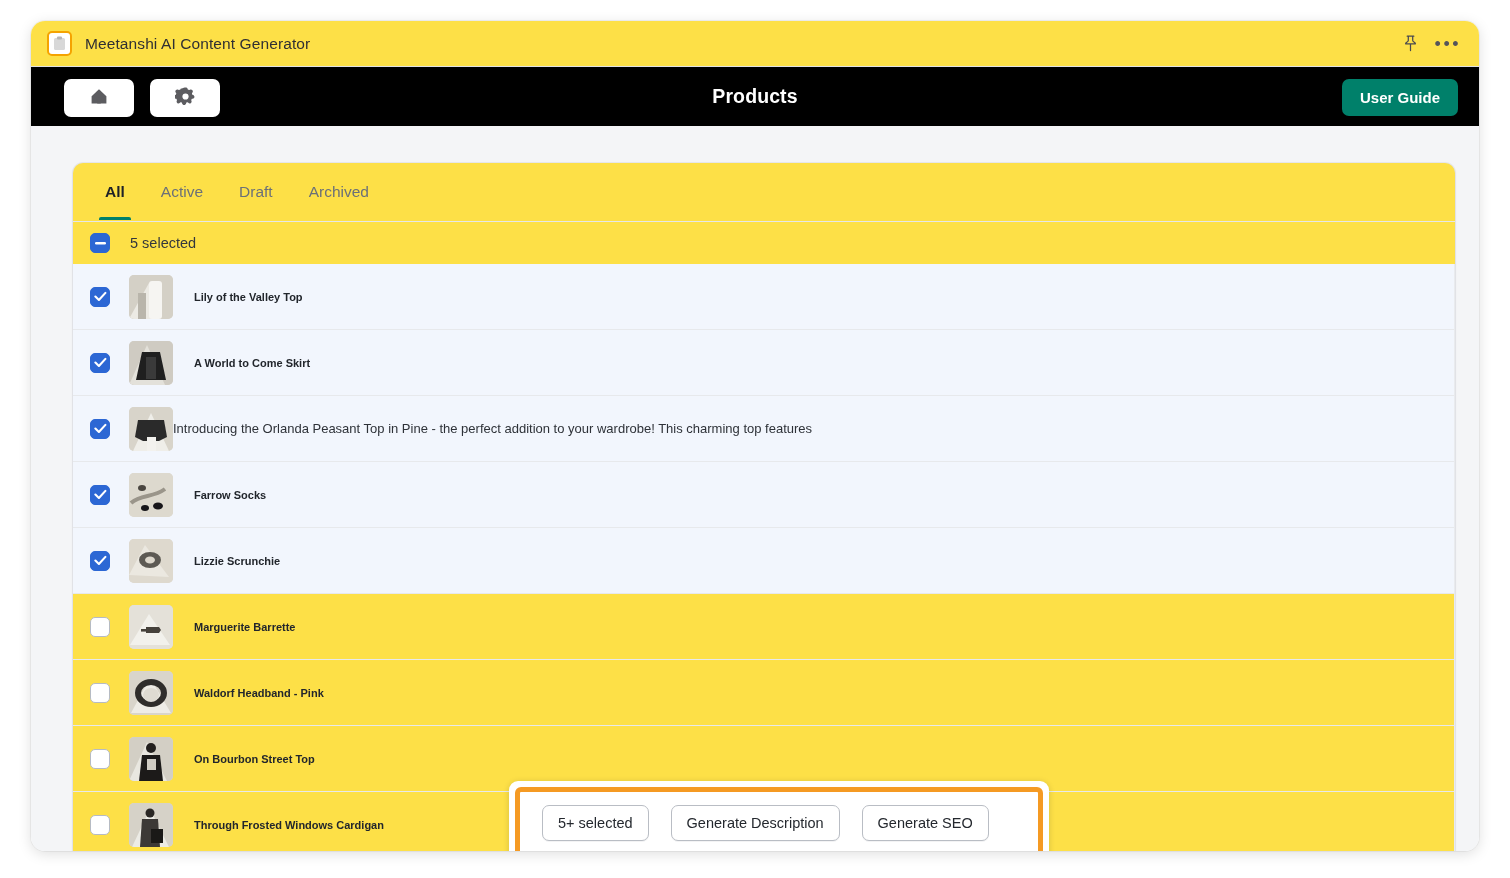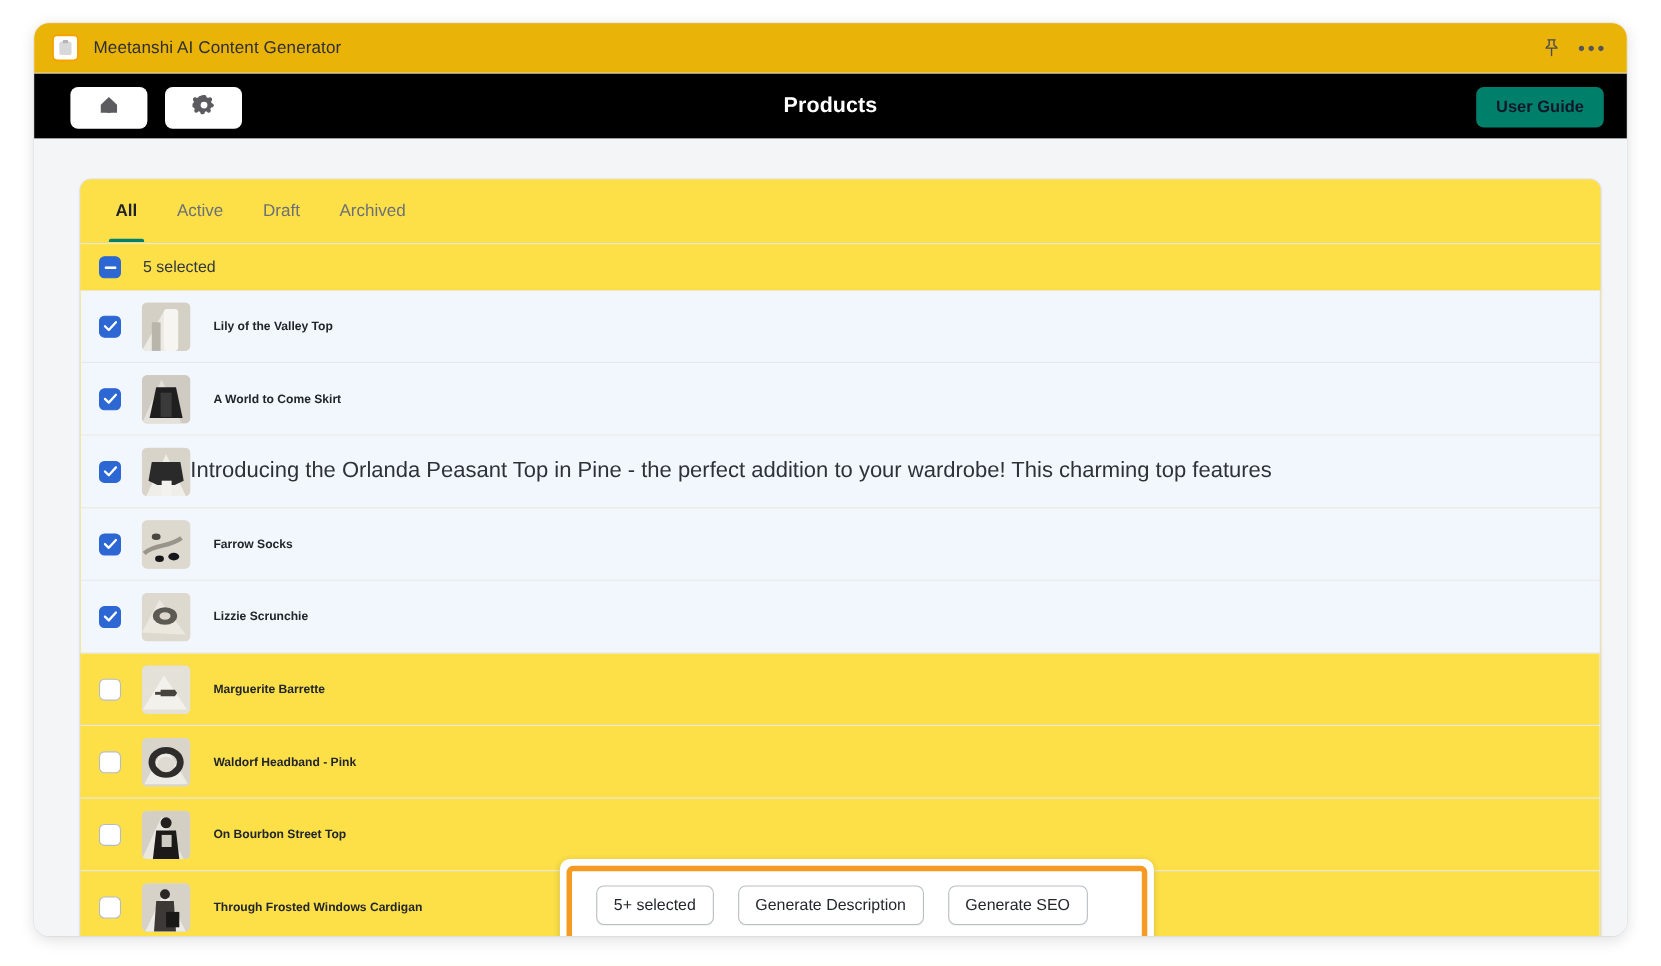"Meetanshi AI Content Generator" .titlebar { background: #eab308 -> #fde047 }
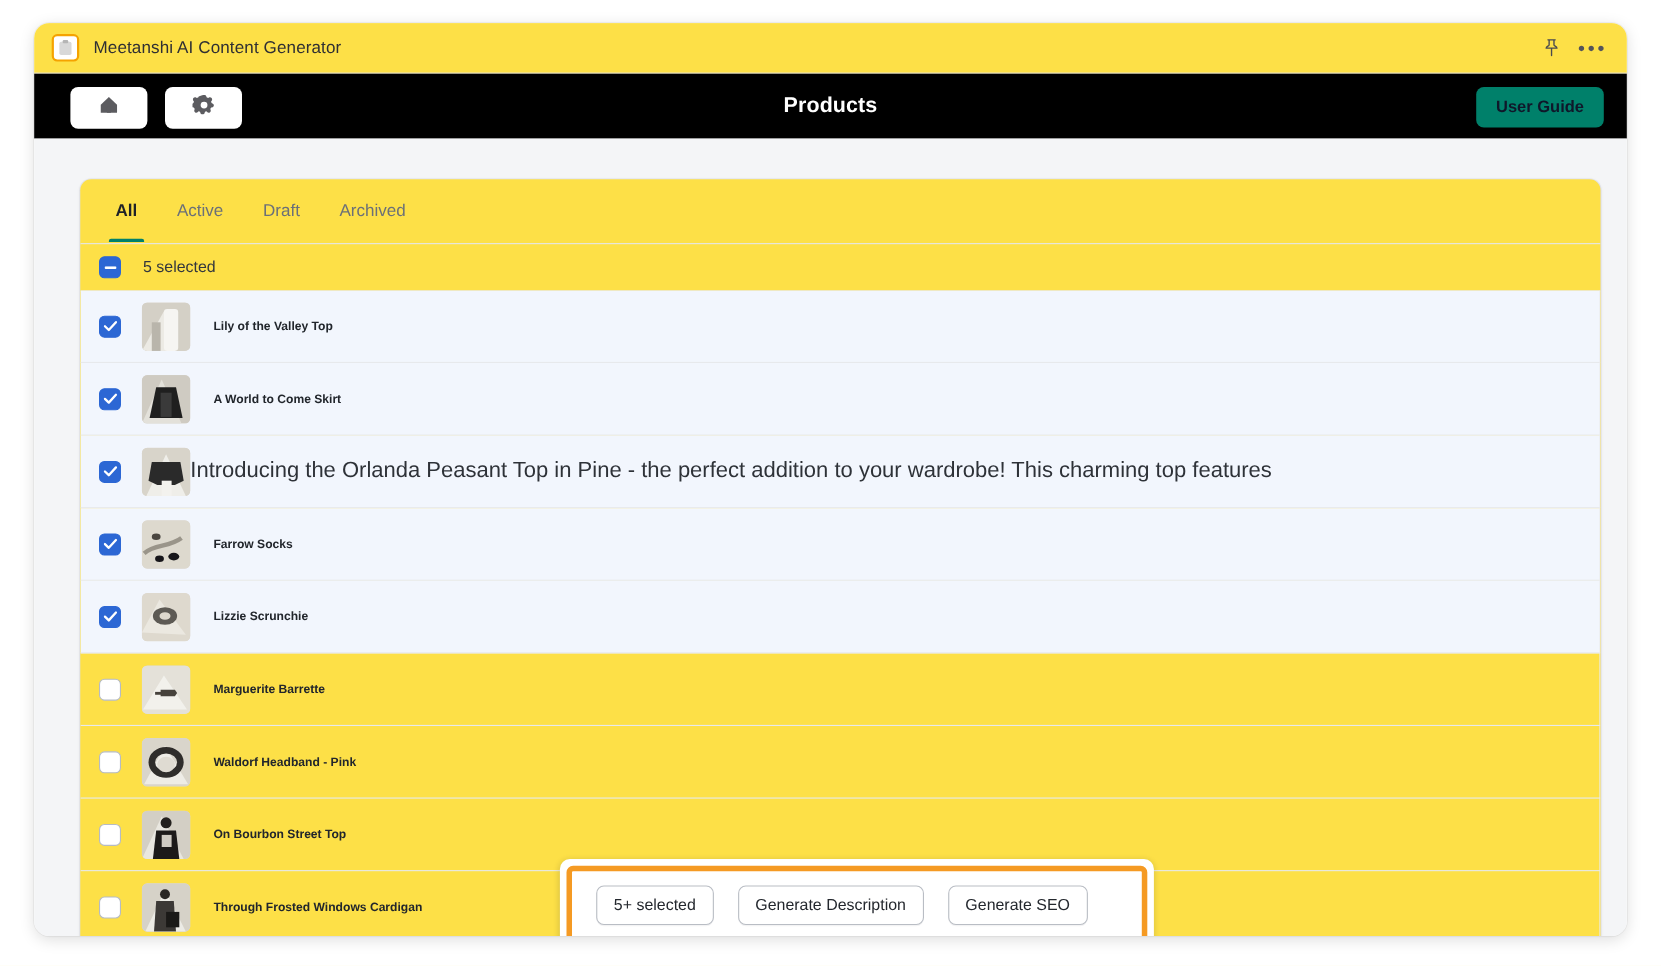"User Guide" .user-guide-btn { color: #0f172a -> #ffffff }
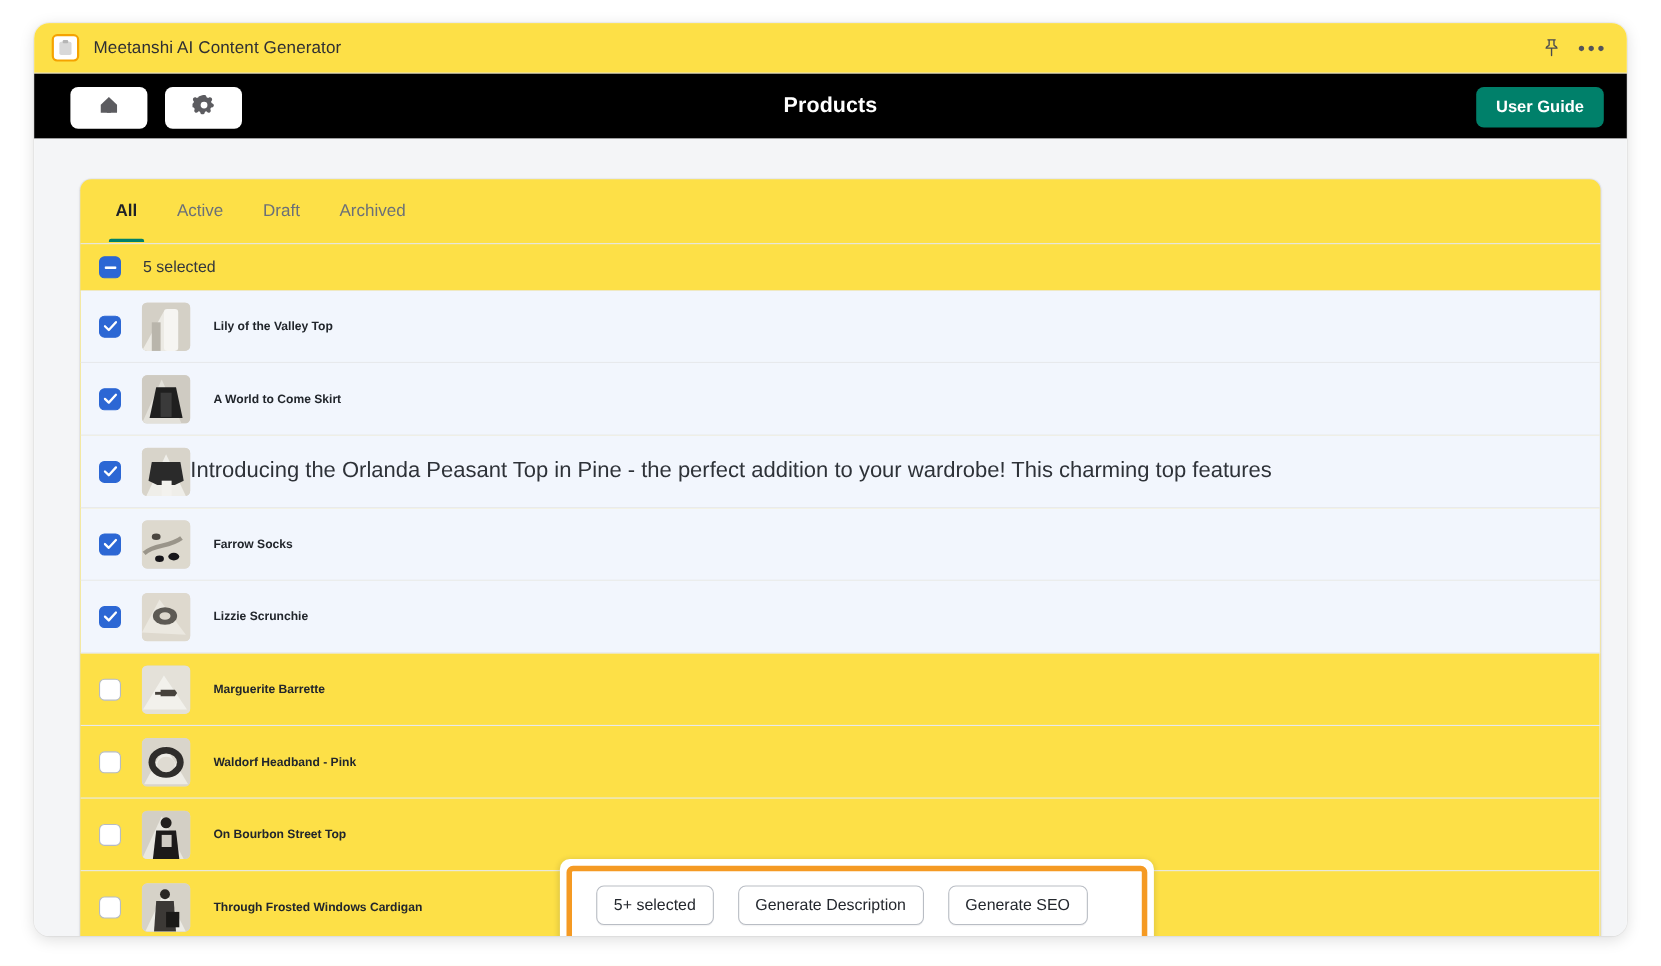"Introducing the Orlanda Peasant Top" .product-desc { font-size: 20px -> 13px }
